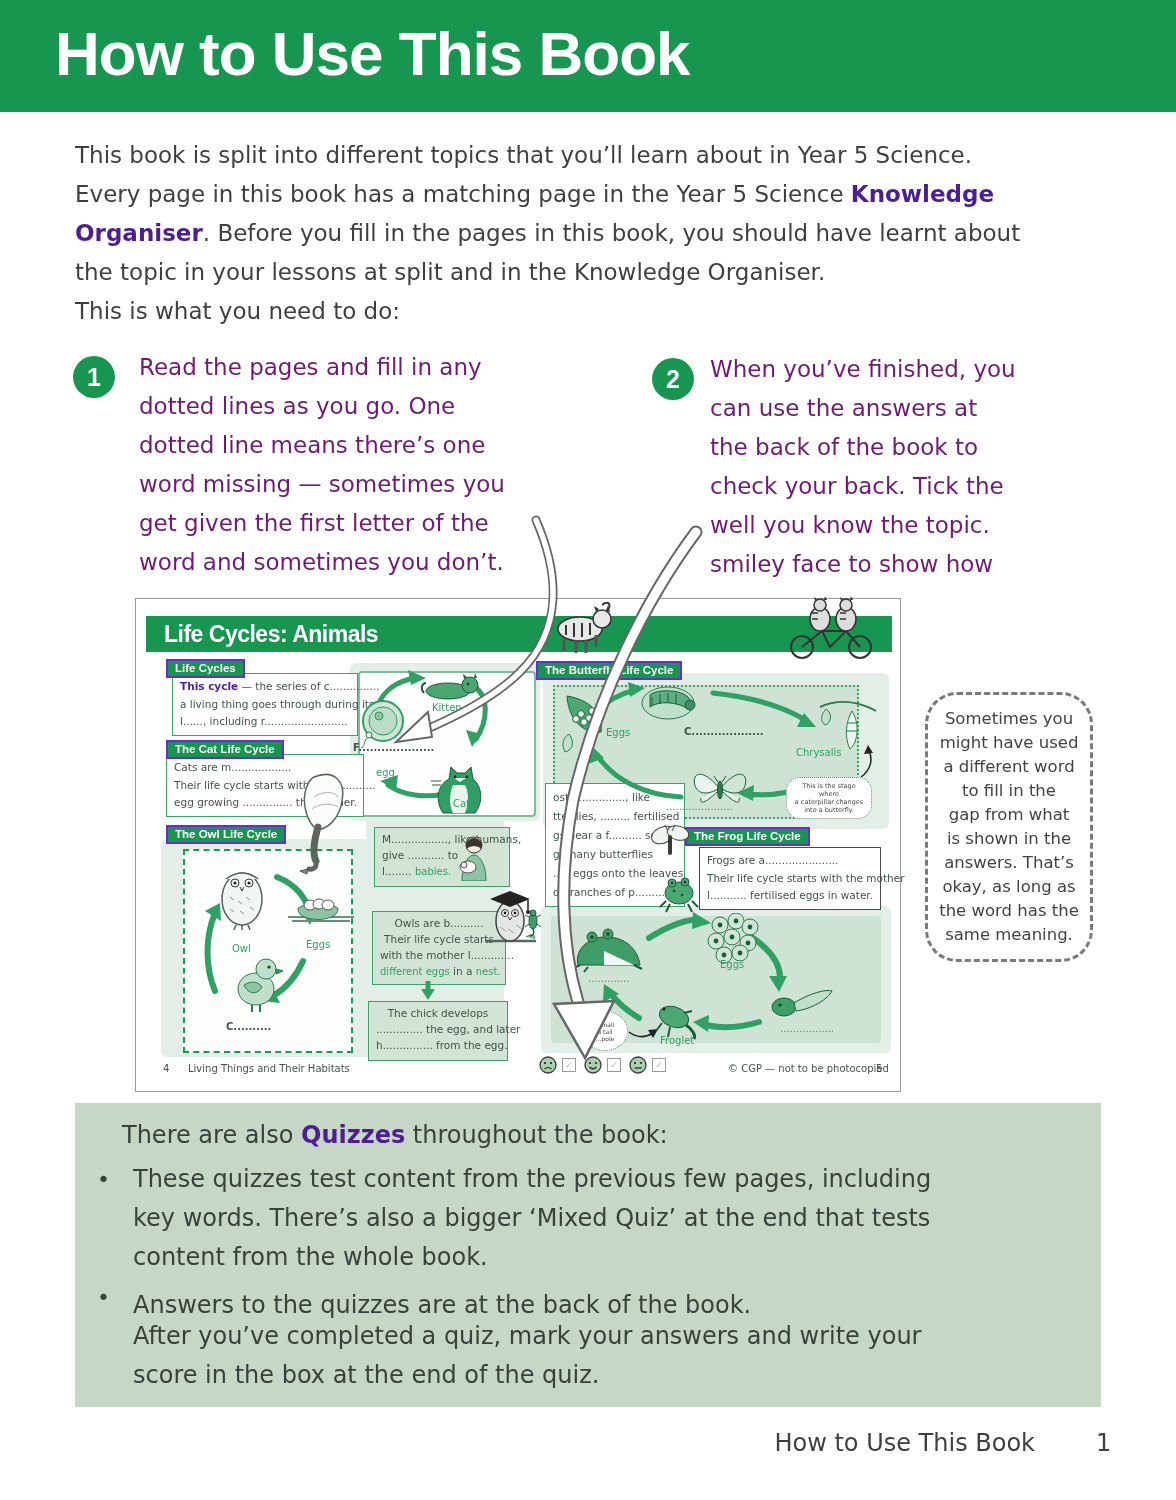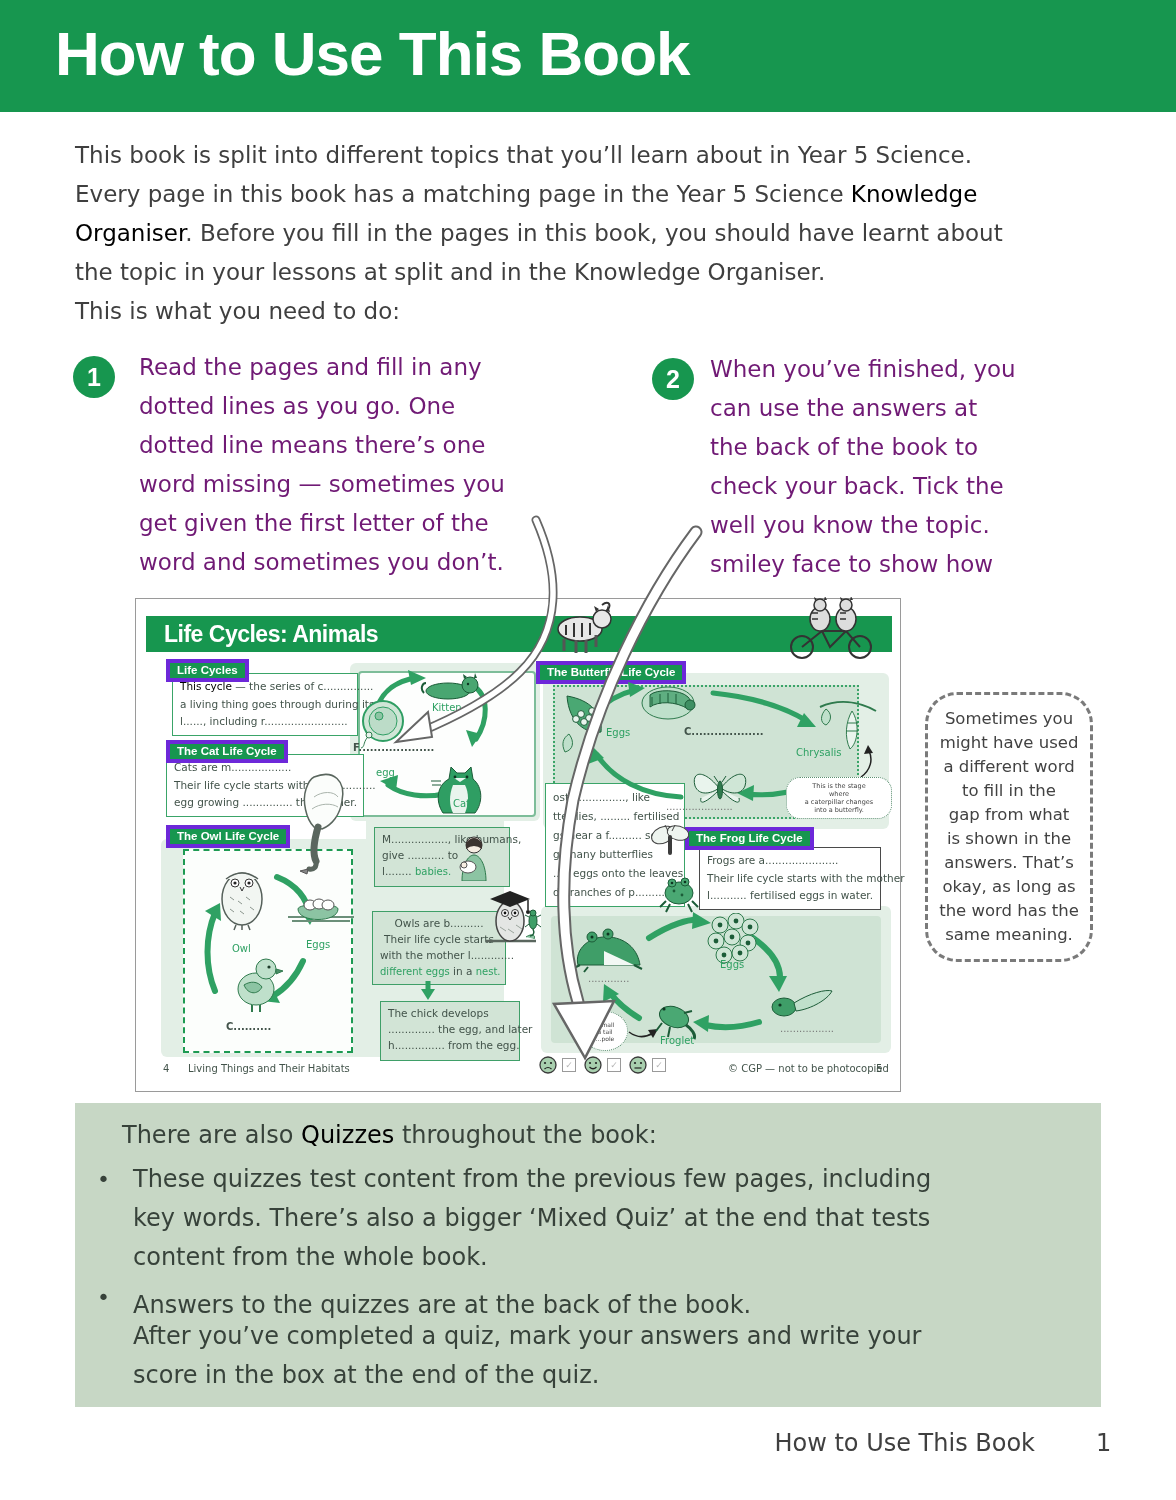"Knowledge" .green-b { color: #000000 -> #4c1d95; font-weight: normal -> bold }
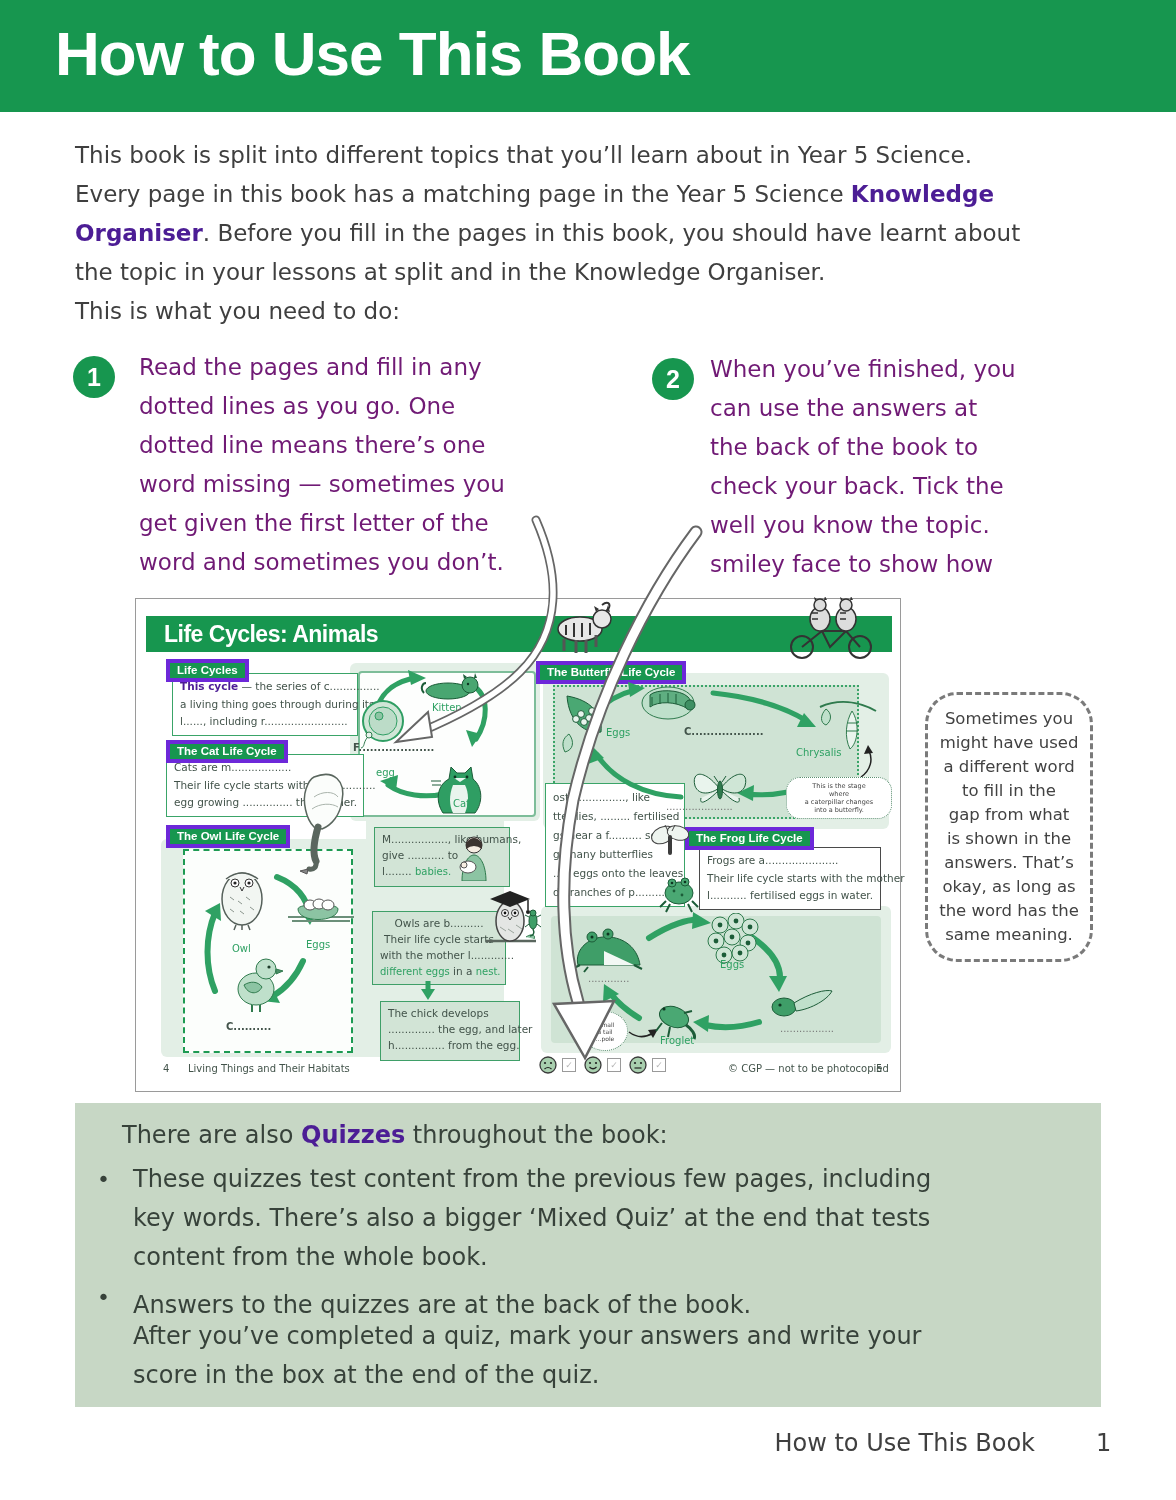"Life Cycles" .lbl { border: 4px solid #6d28d9 -> 2px solid #6d28d9 }
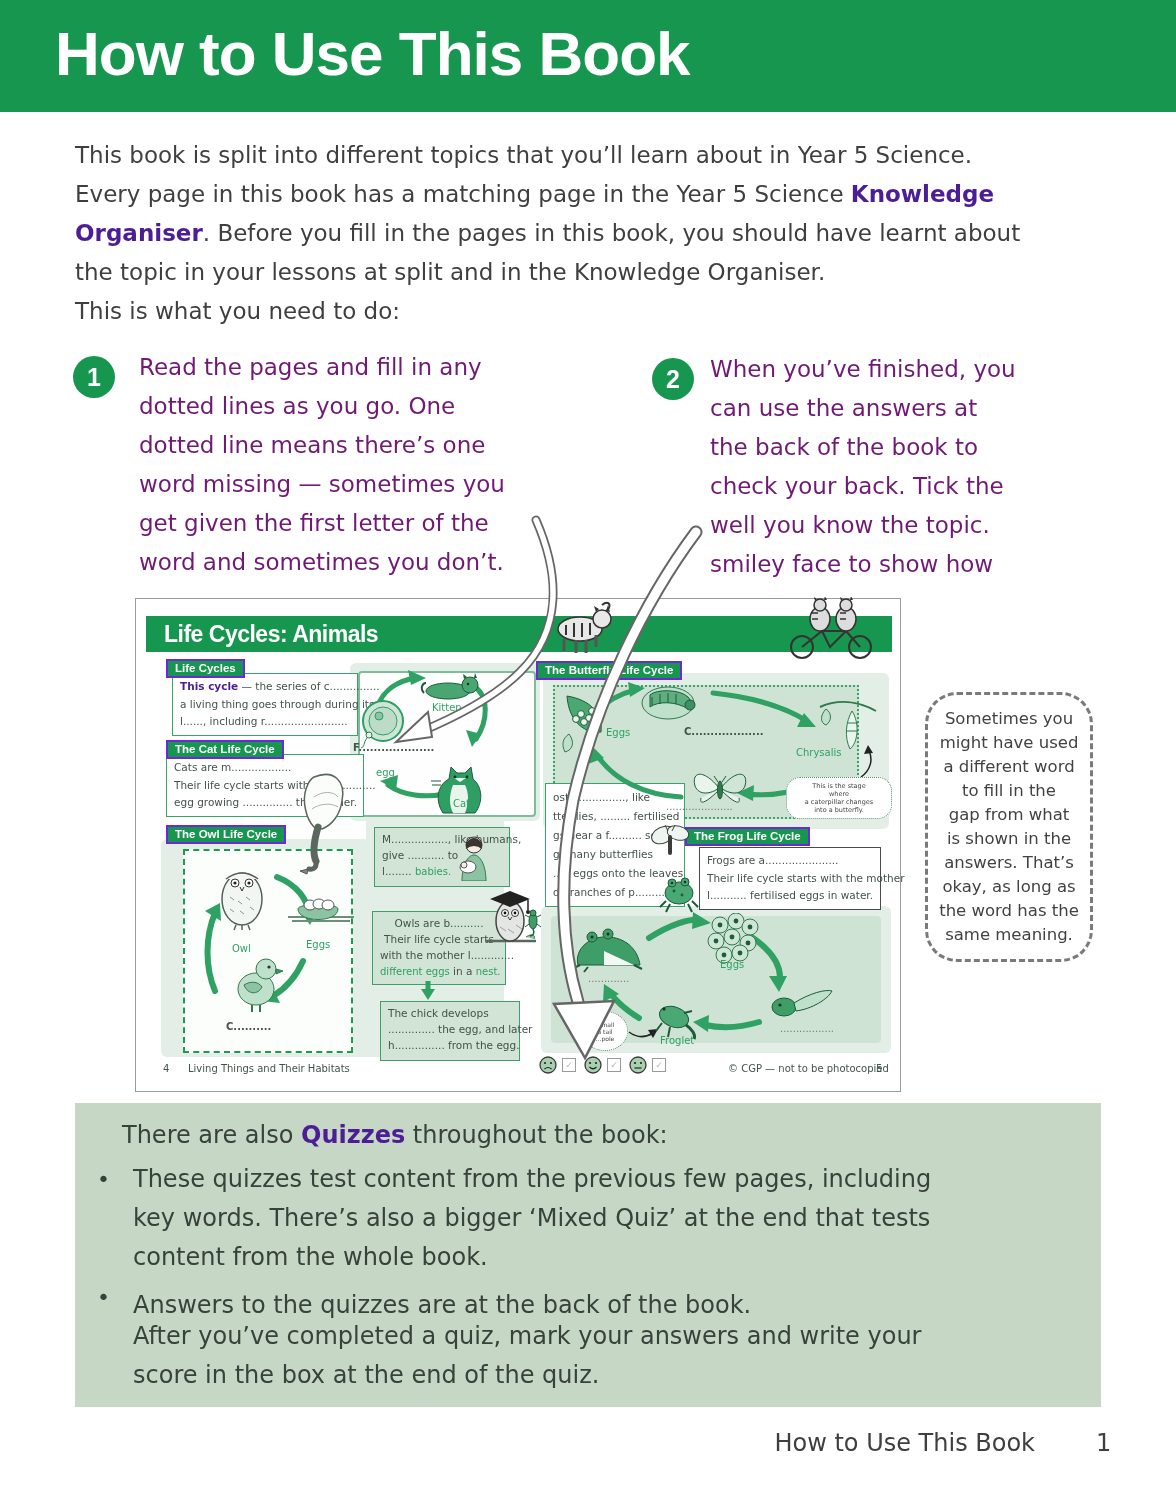"This is the stage where" .note-bub { padding: 4px 15px -> 4px 5px }
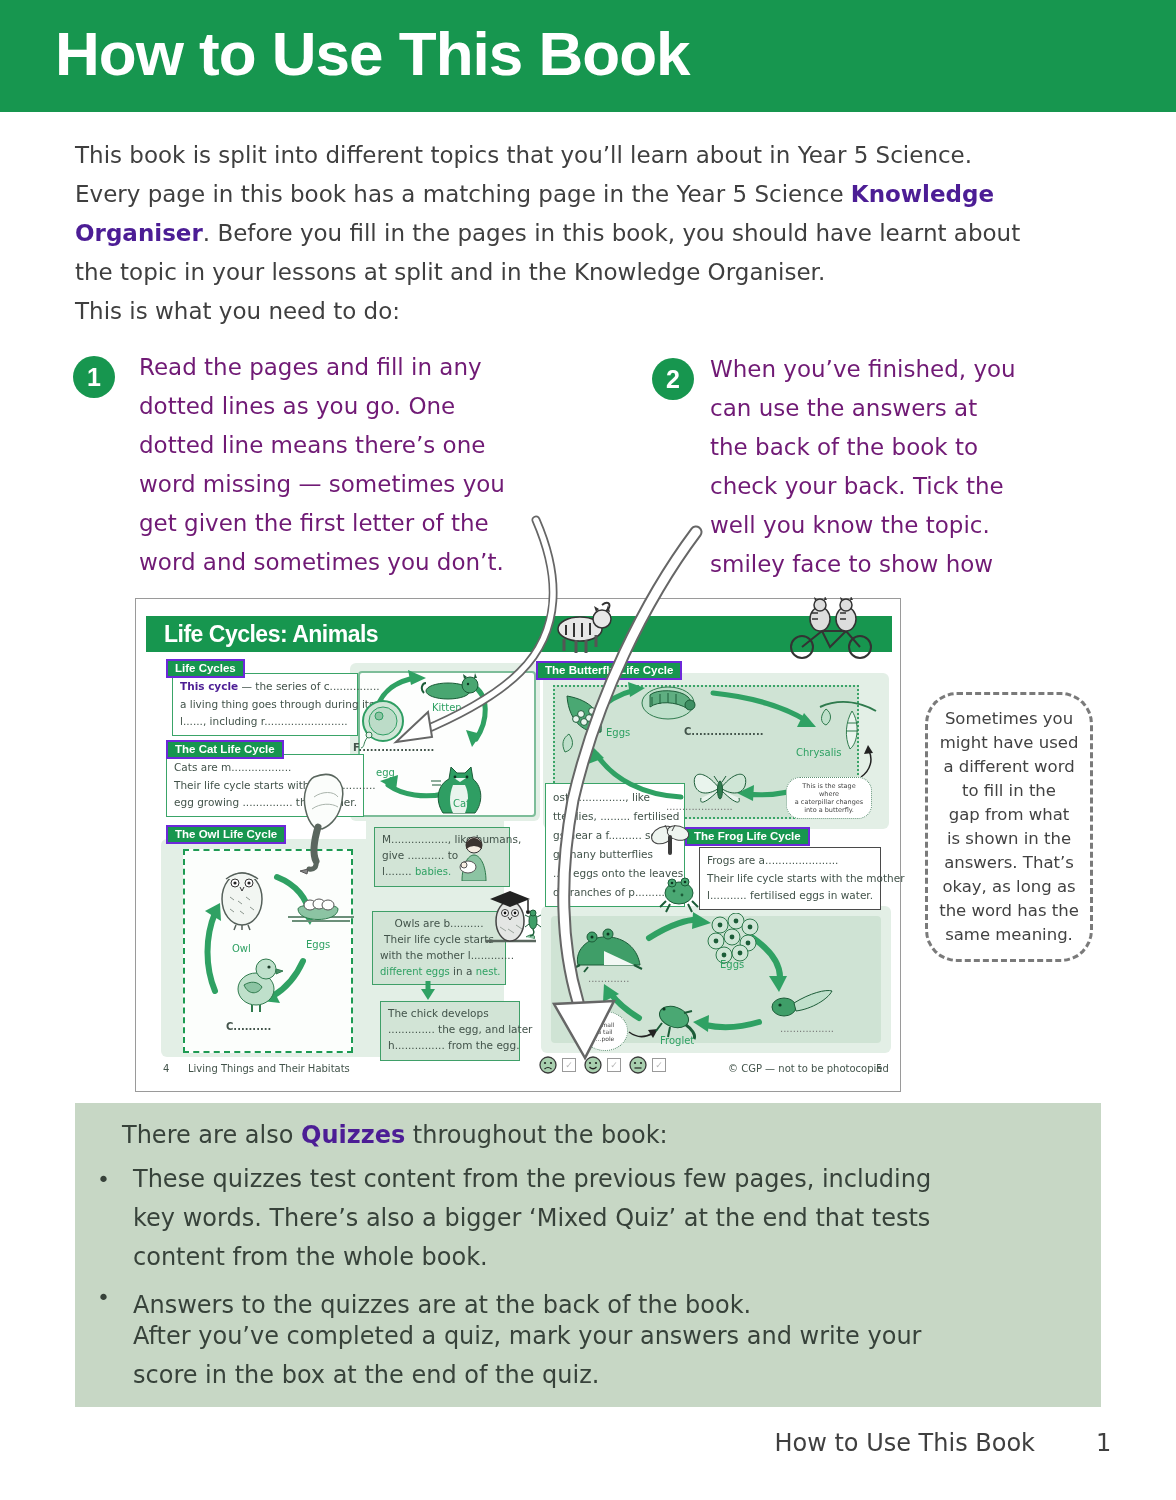"The chick develops" div.gbox { left: 244px -> 232px; text-align: none -> center }
